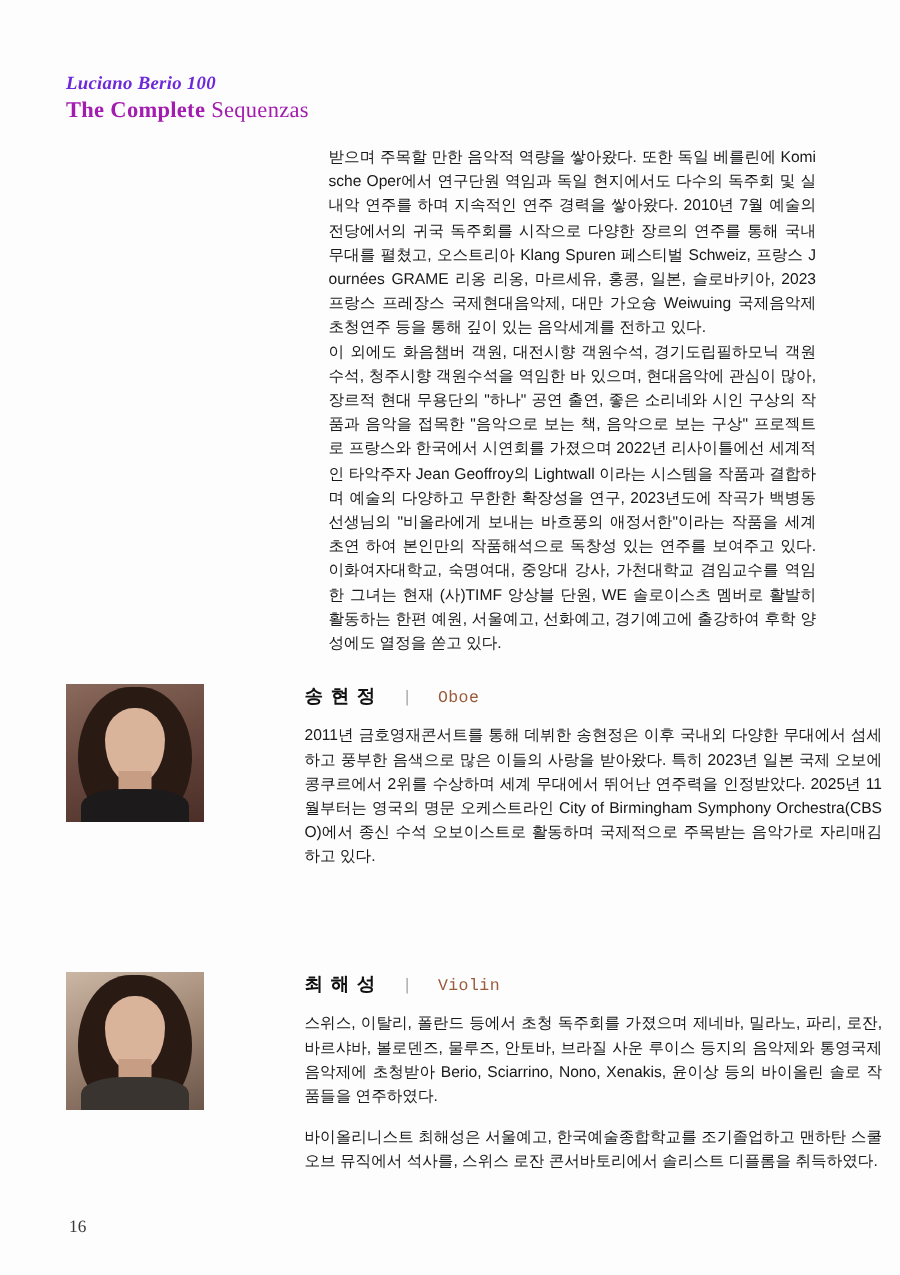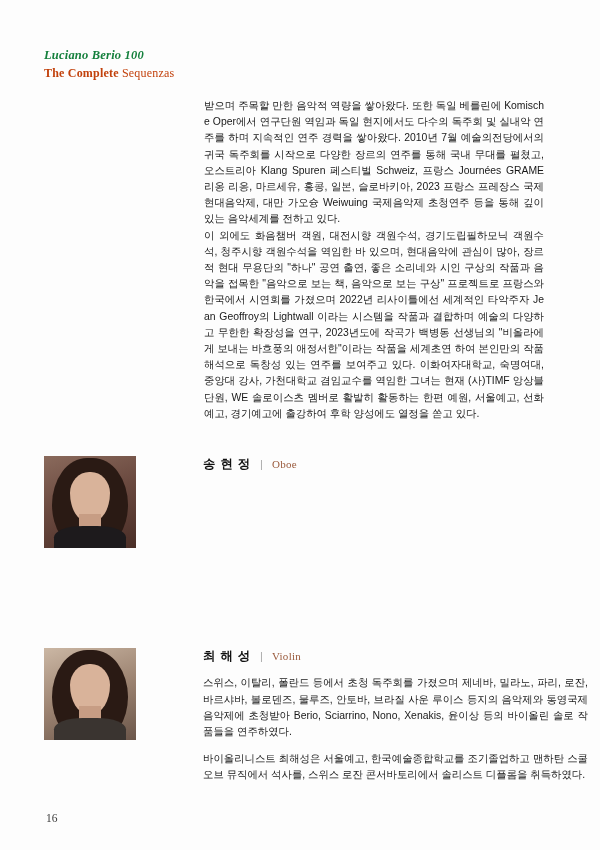"Luciano Berio 100" .header-line1 { color: #15803d -> #6d28d9 }
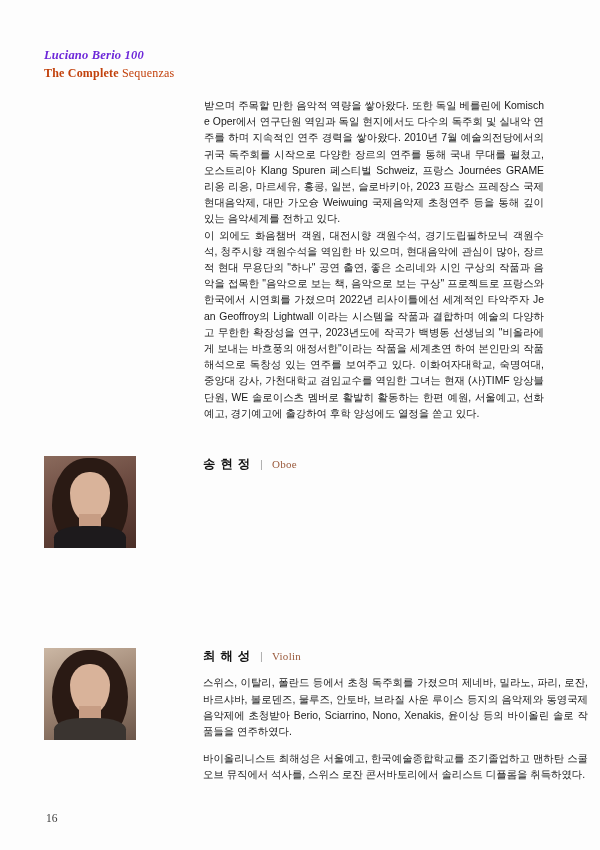"The Complete Sequenzas" .header-line2 { color: #c2410c -> #a21caf; font-size: 12px -> 15px }
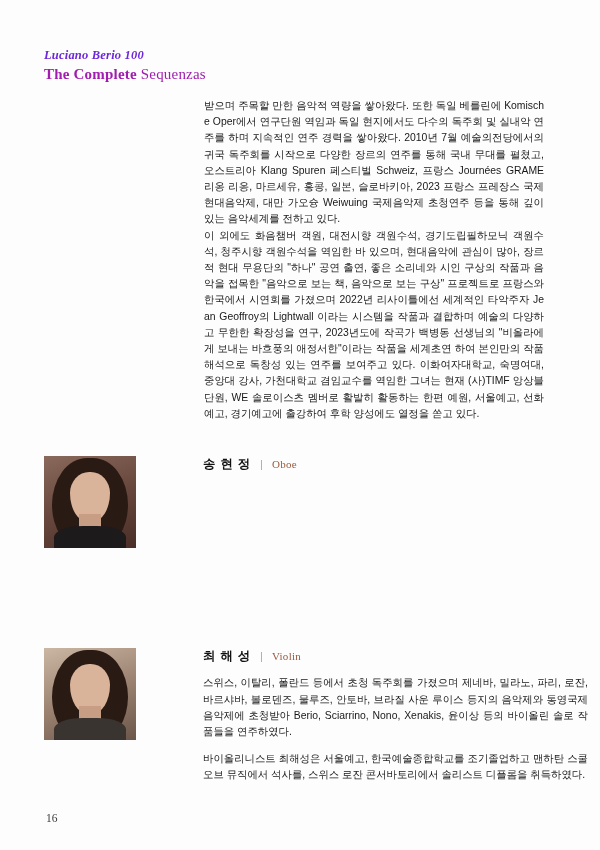"받으며 주목할 만한 음악적 역량을" .para { margin: 0 0 0 1px -> 0 0 0 16px }
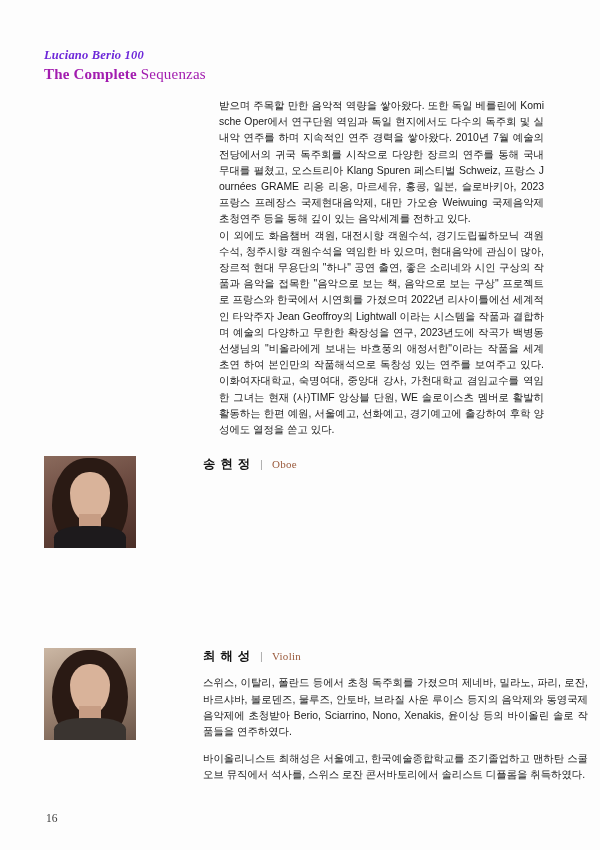"송 현 정" .perf-name-row { gap: 9px -> 19px }
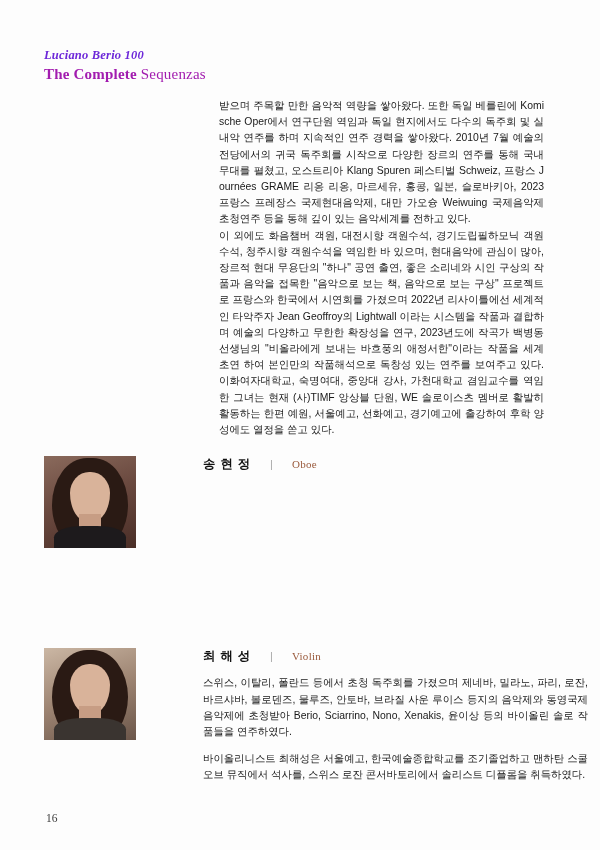"Oboe" .perf-instrument { font-family: Liberation Serif, serif -> Liberation Mono, monospace }
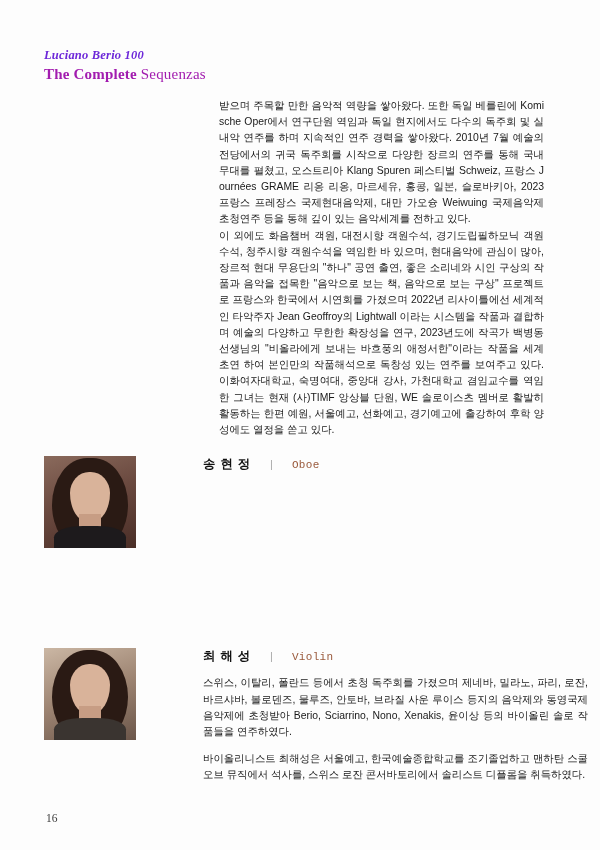"2011년 금호영재콘서트를 통해 데뷔한 송현정은" p.perf-para { html: none -> <p>2011년 금호영재콘서트를 통해 데뷔한 송현정은 이후 국내외 다양한 무대에서 섬세하고 풍부한 음색으로 많은 이들의 사랑을 받아왔다. 특히 2023년 일본 국제 오보에 콩쿠르에서 2위를 수상하며 세계 무대에서 뛰어난 연주력을 인정받았다. 2025년 11월부터는 영국의 명문 오케스트라인 City of Birmingham Symphony Orchestra(CBSO)에서 종신 수석 오보이스트로 활동하며 국제적으로 주목받는 음악가로 자리매김하고 있다.</p> }
